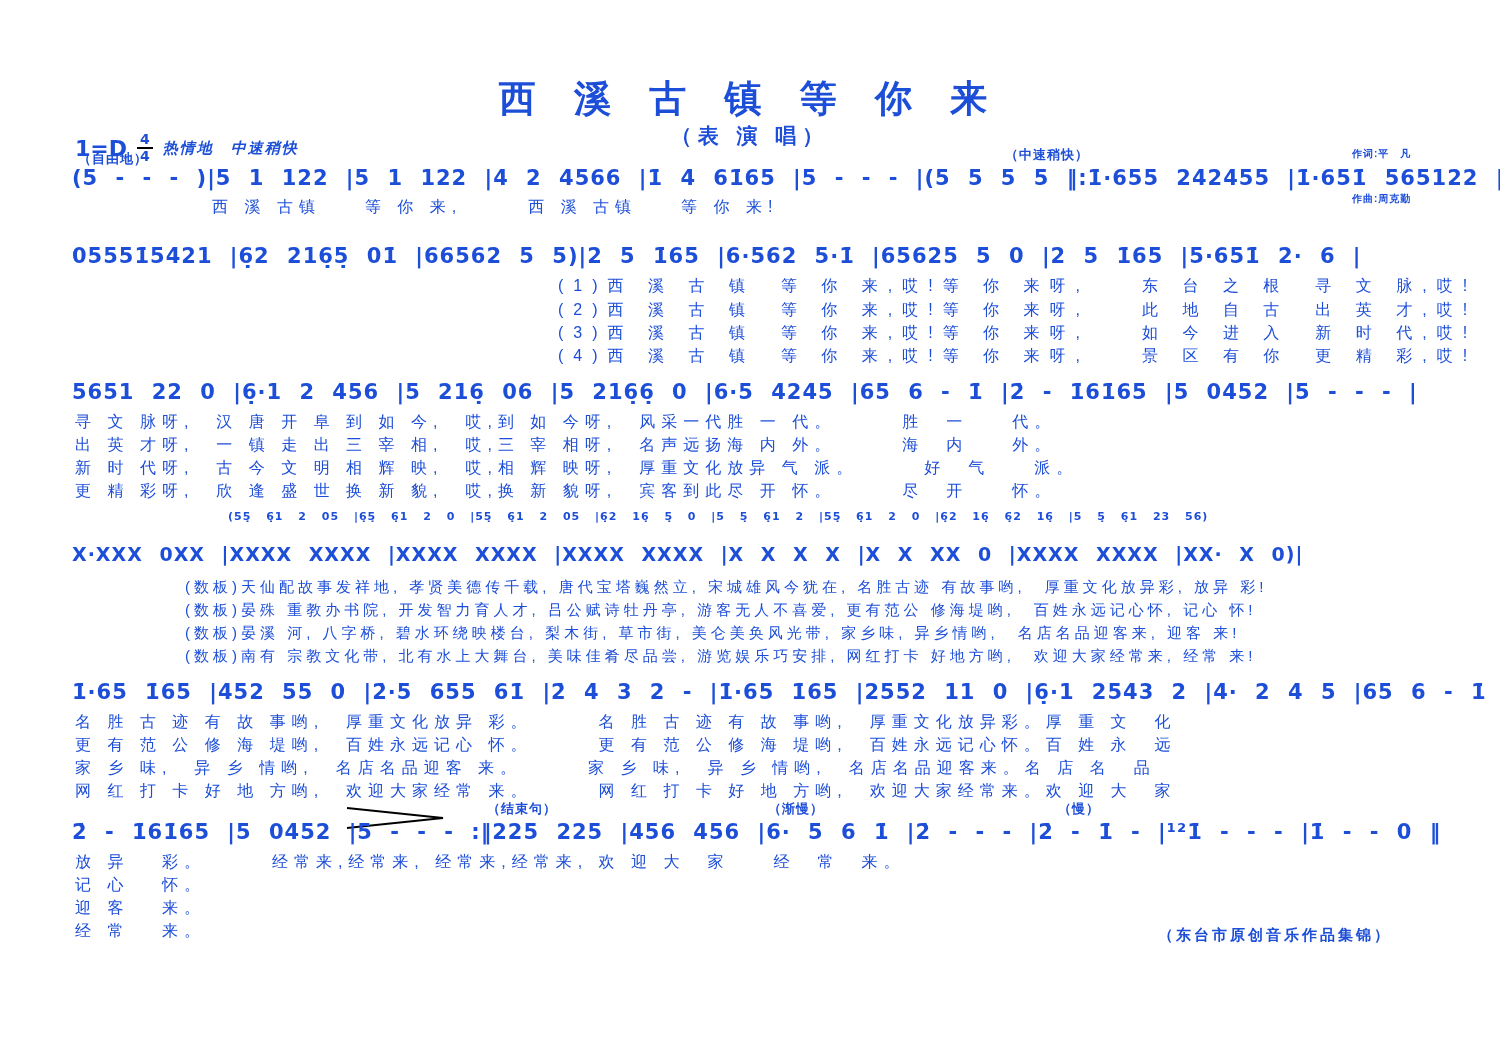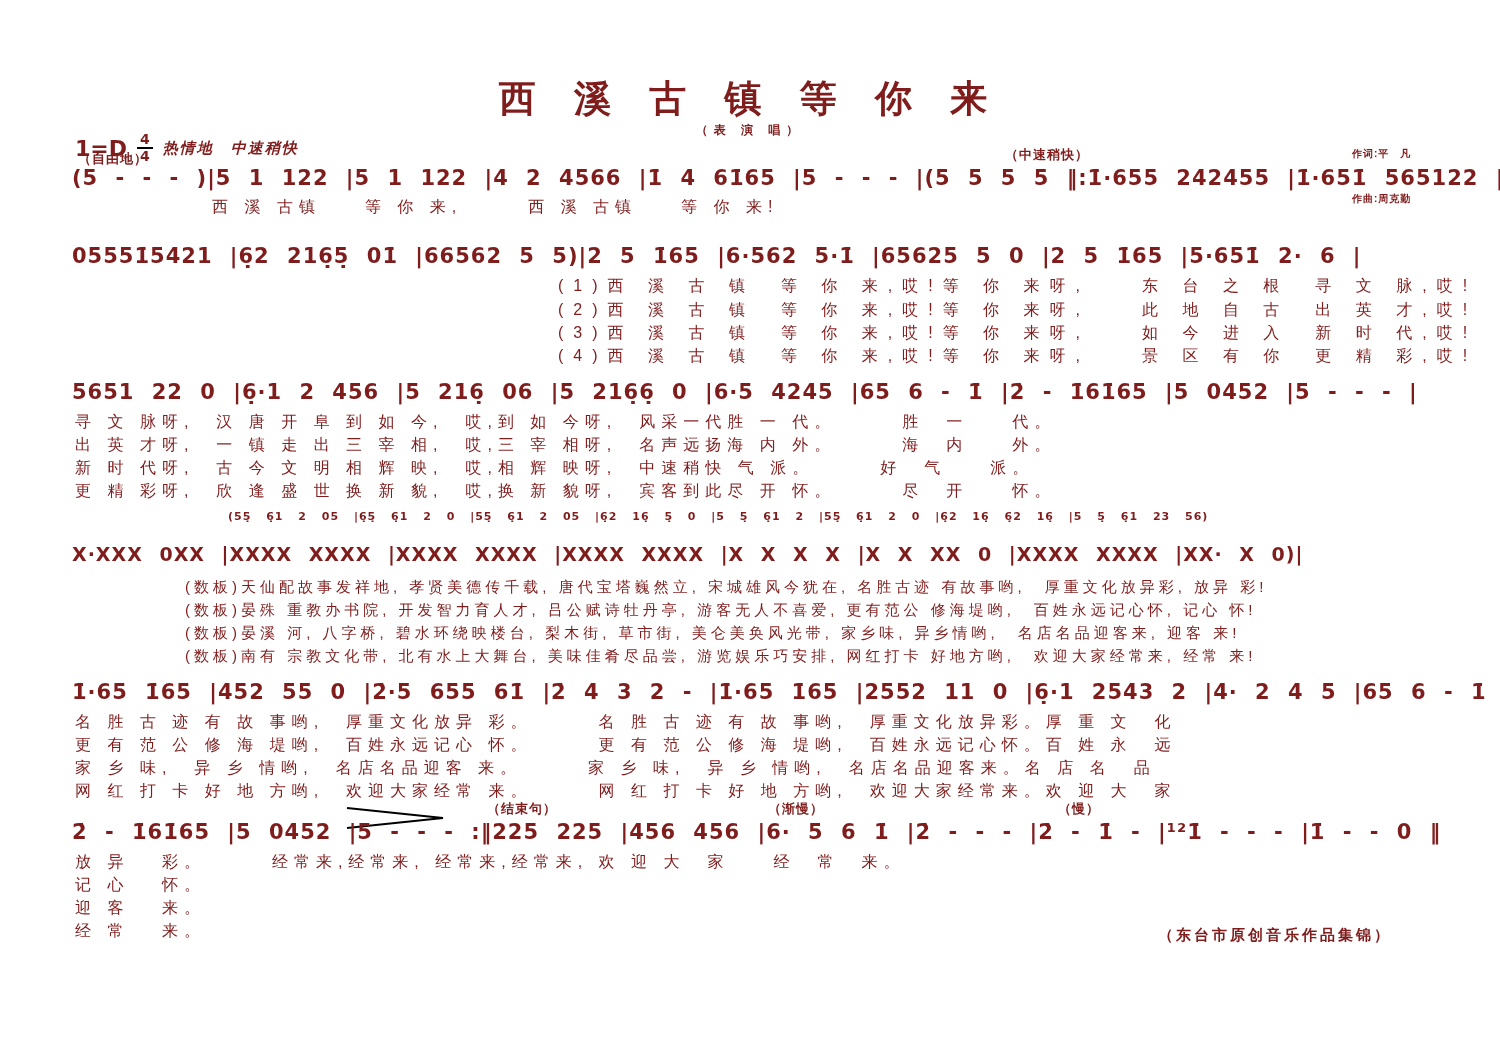"西 溪 古 镇 等" .page { color: #7f1d1d -> #1d4ed8 }
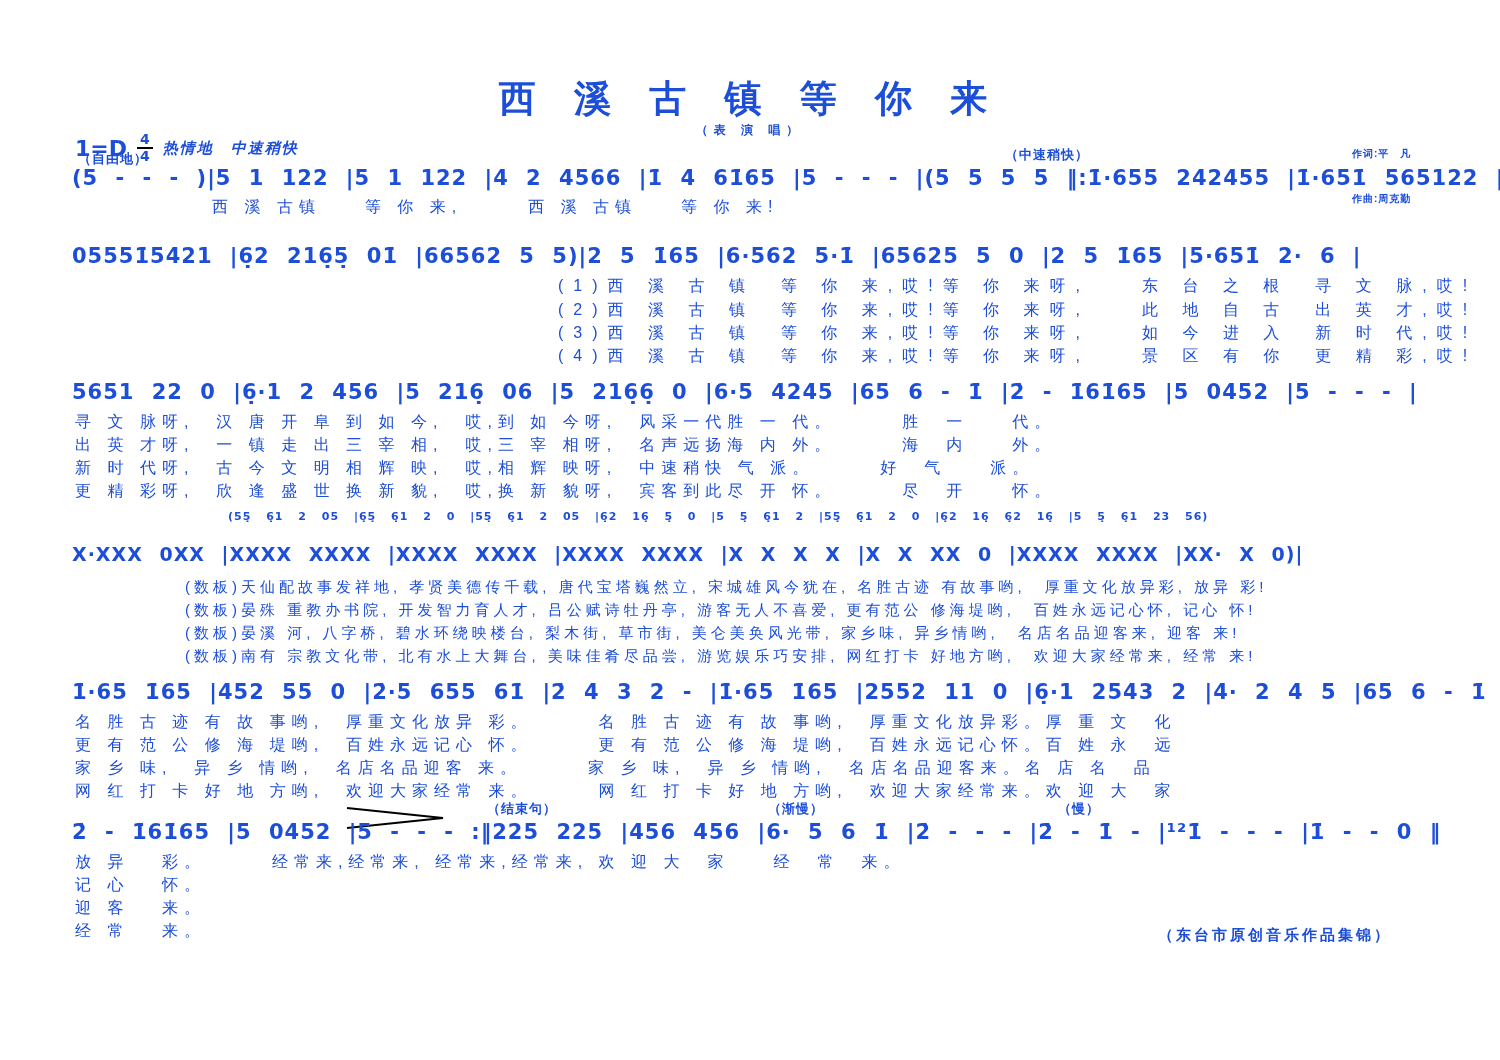"（表 演 唱）" #subtitle { font-size: 12px -> 21px }
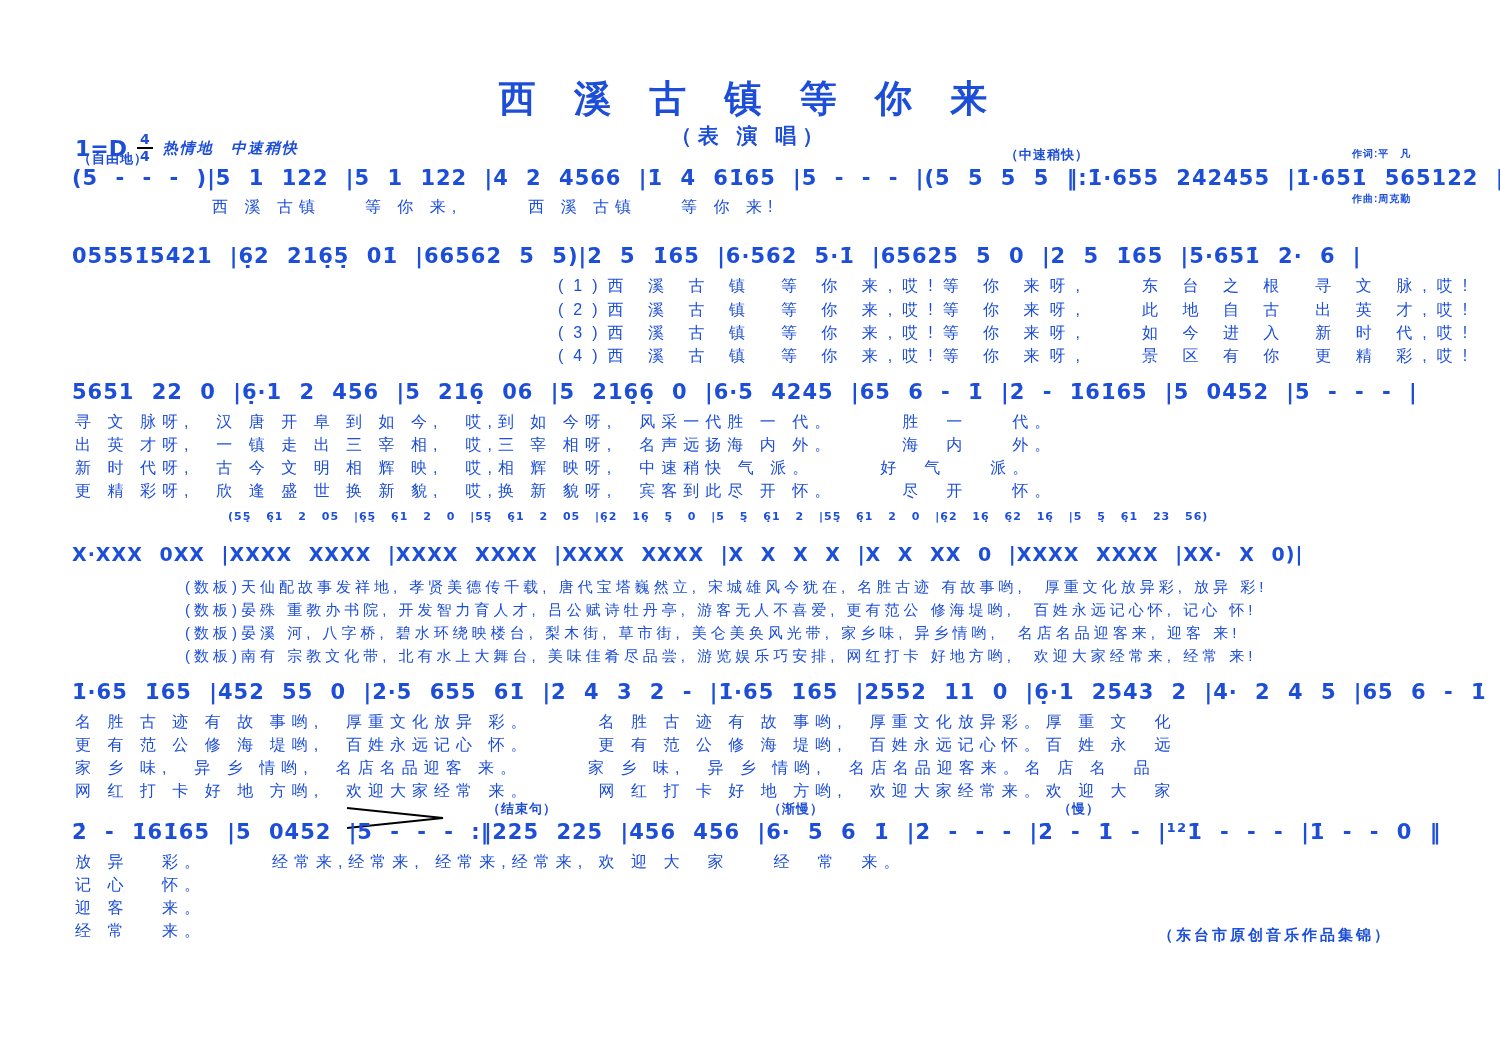"新 时 代呀, 古 今" div.abs { text: 中速稍快 -> 厚重文化放异 }
